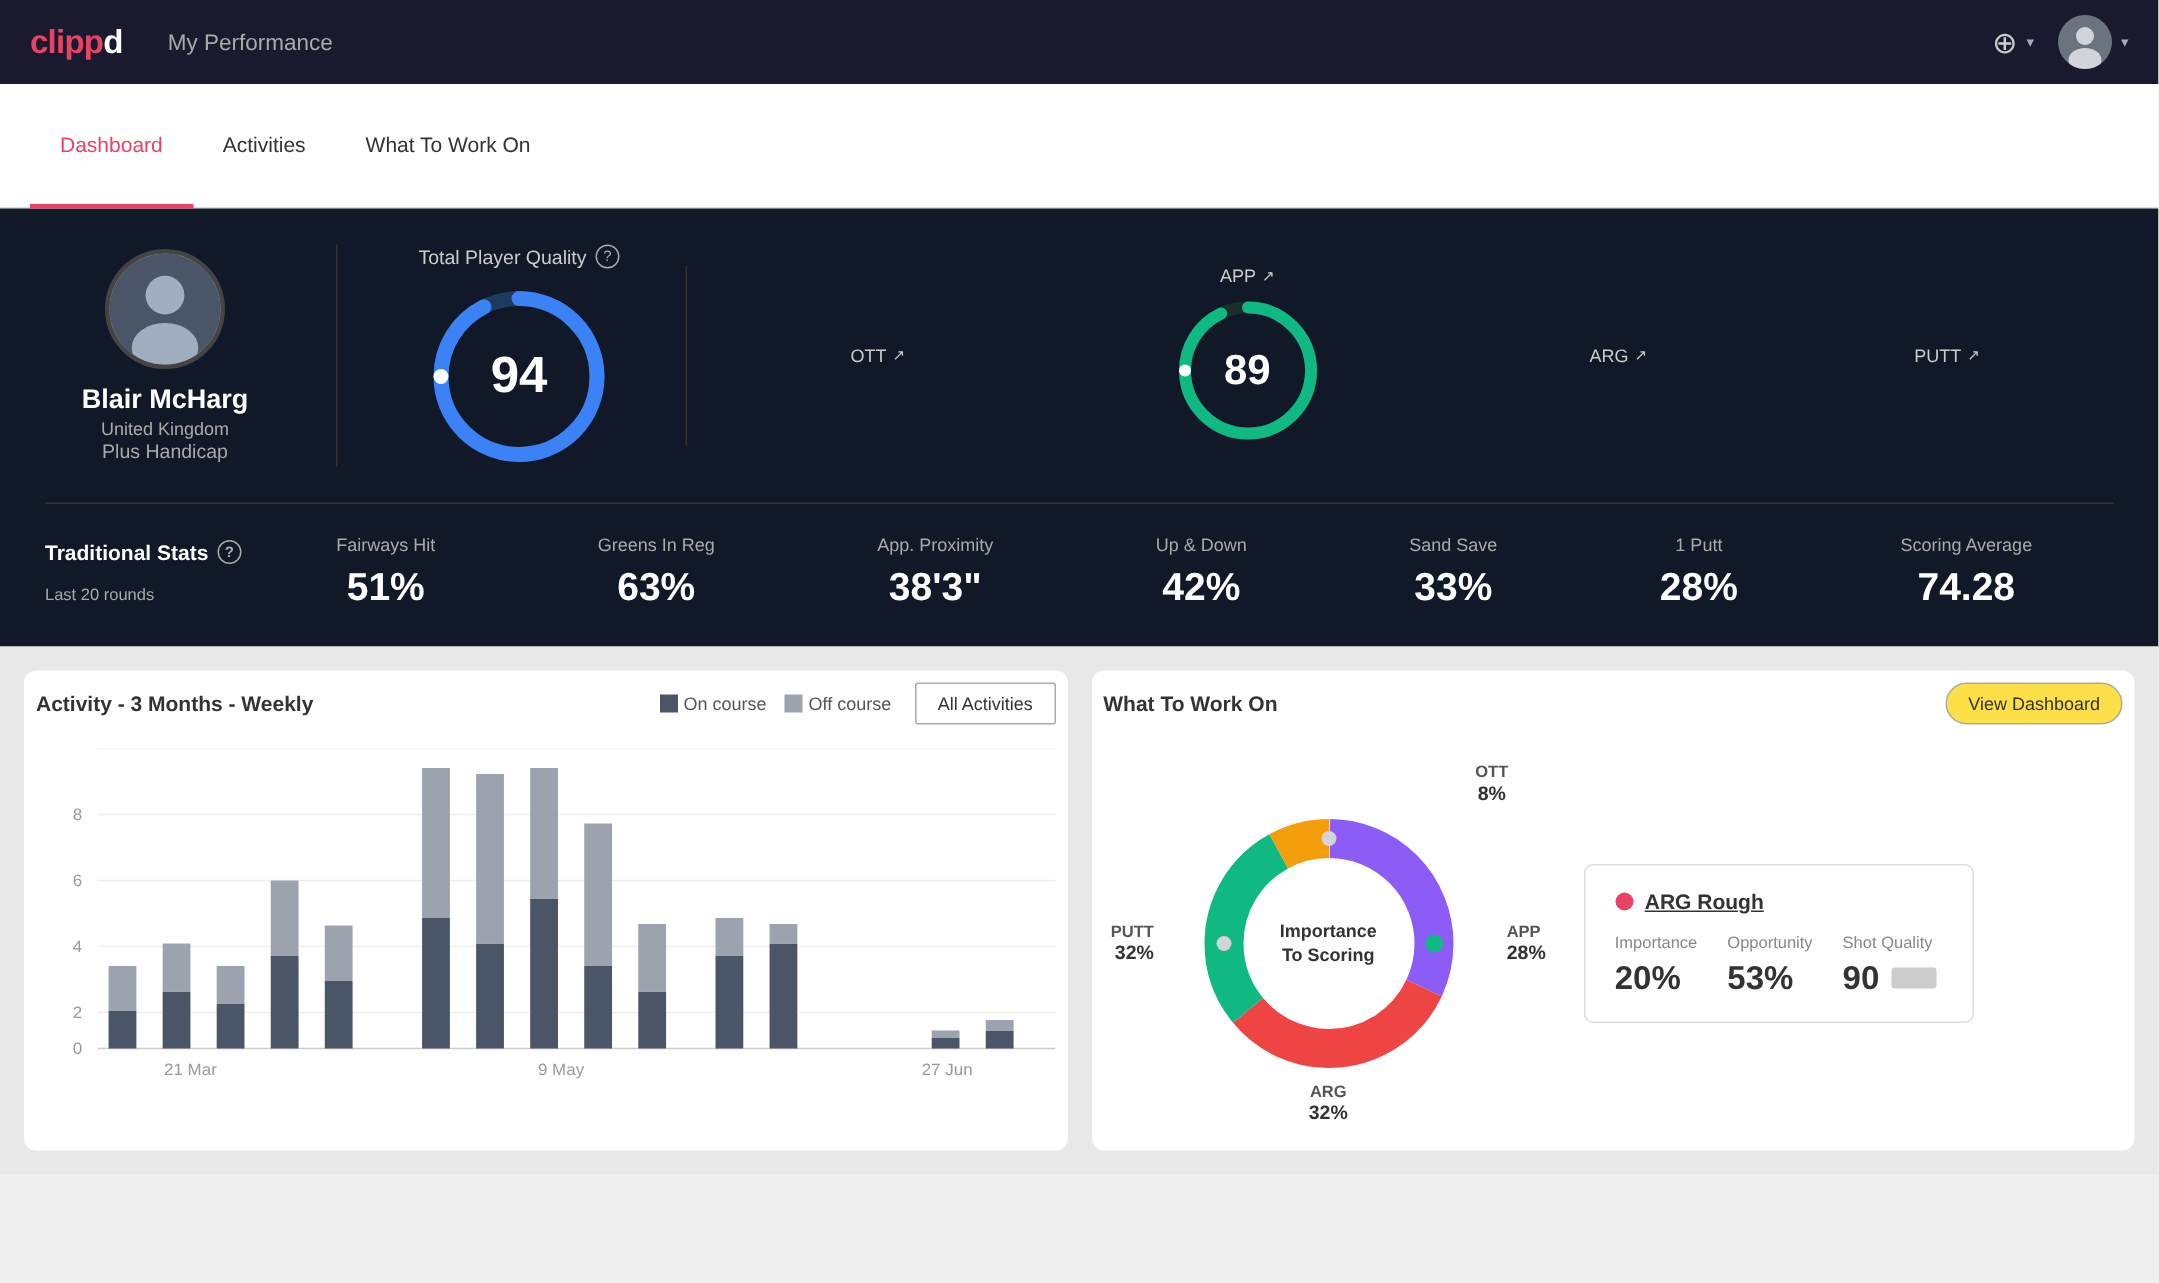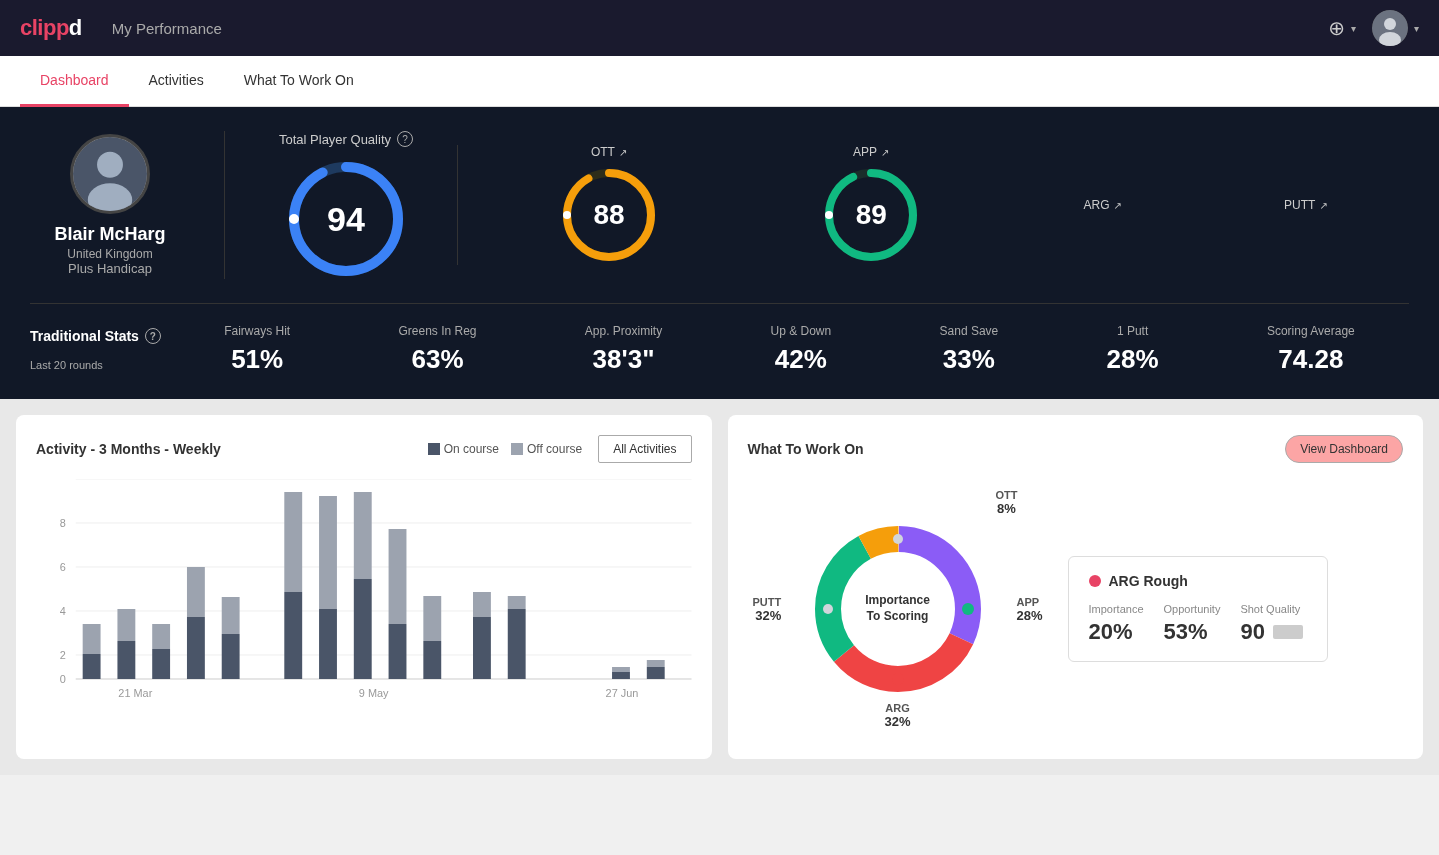"Dashboard" .tab { padding: 16px 20px -> 32px 20px }
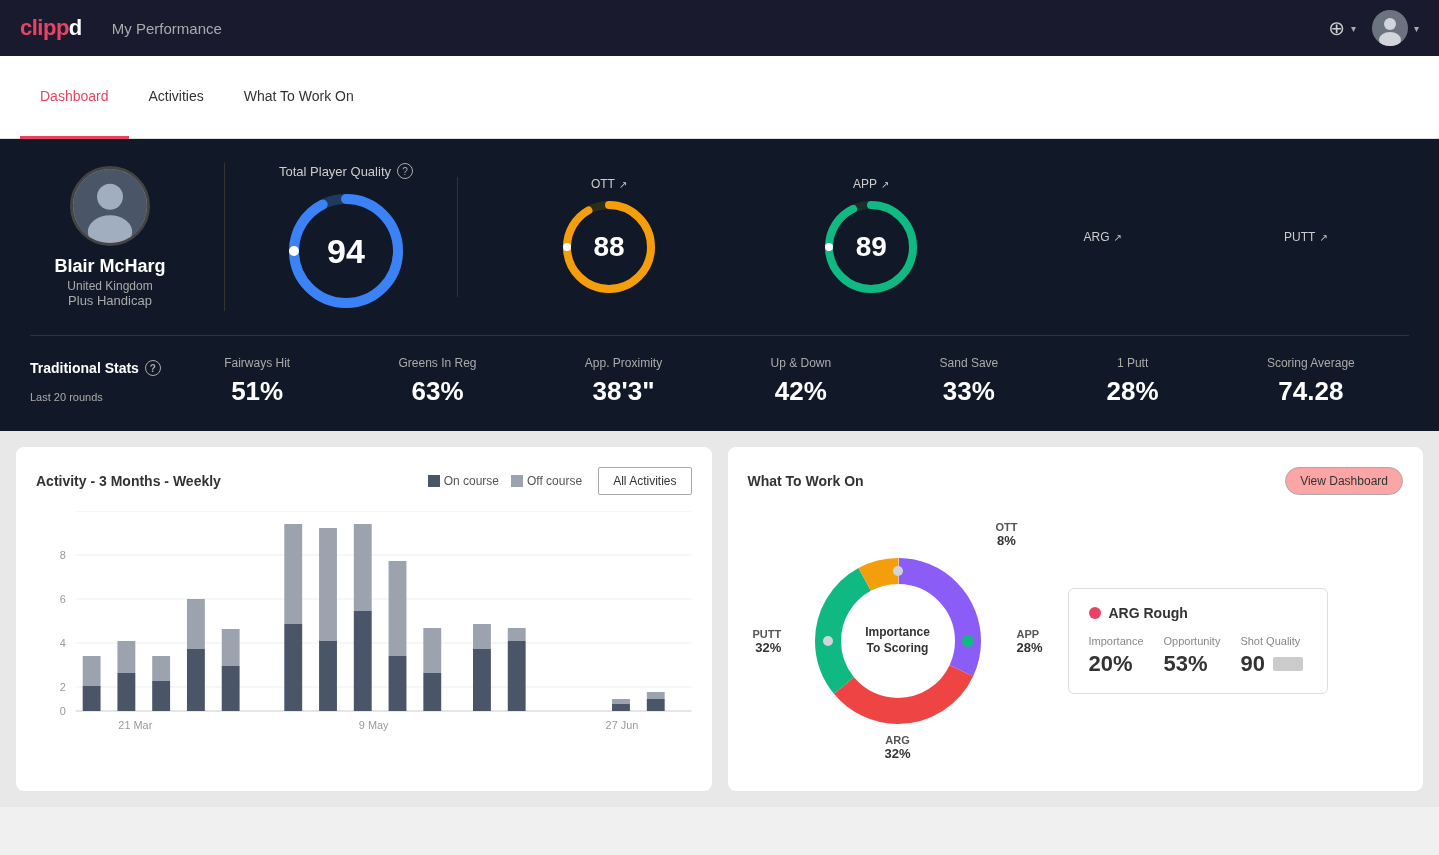"88" div.gauge-circle { html: <div> <svg> <circle></circle> <circle></circle> <circle></circle> </svg> <div>88</div> </div> -> none }
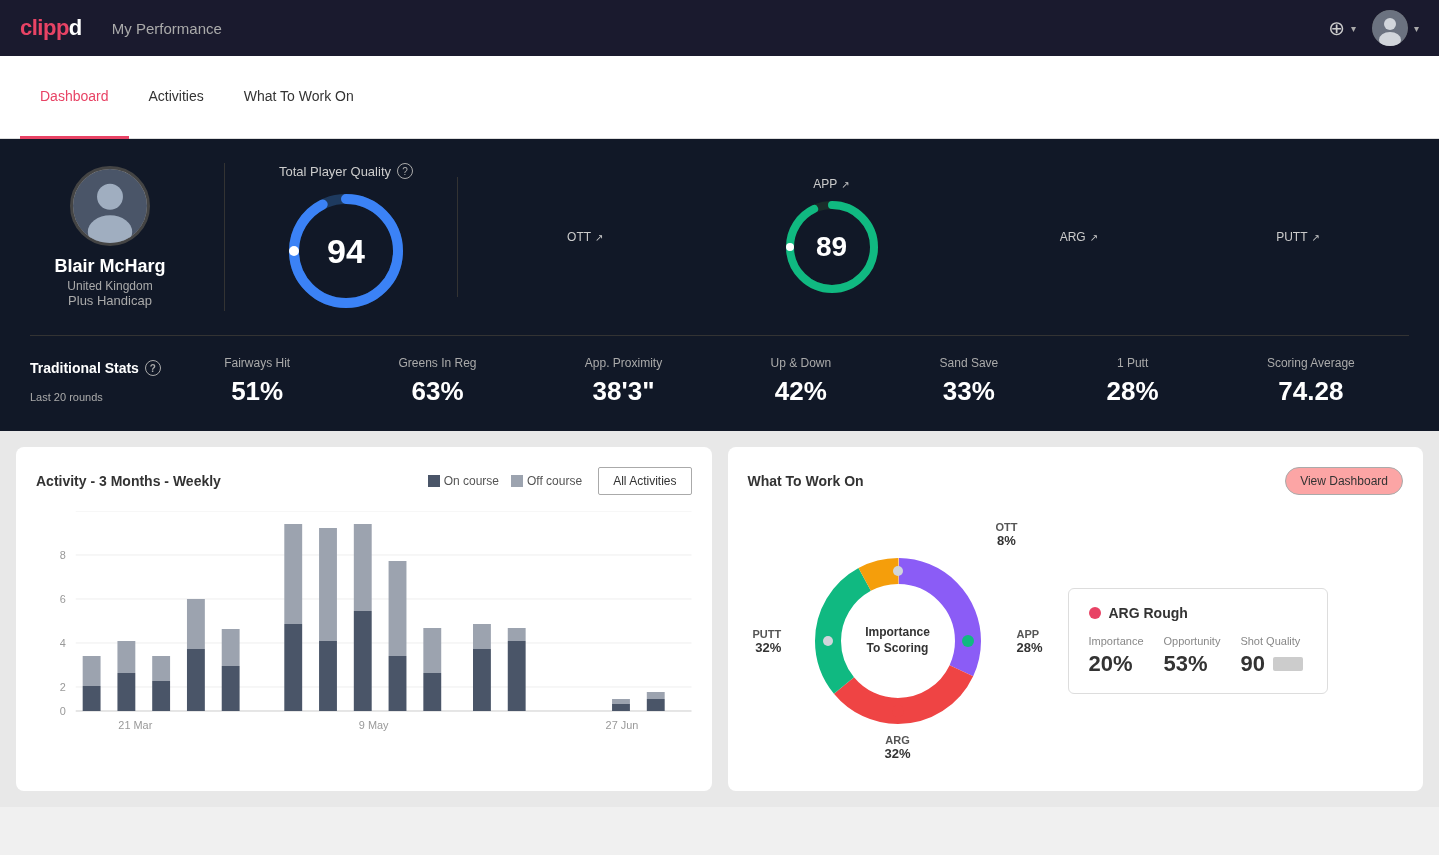"Activity - 3 Months -" .panel { padding: 20px -> 8px }
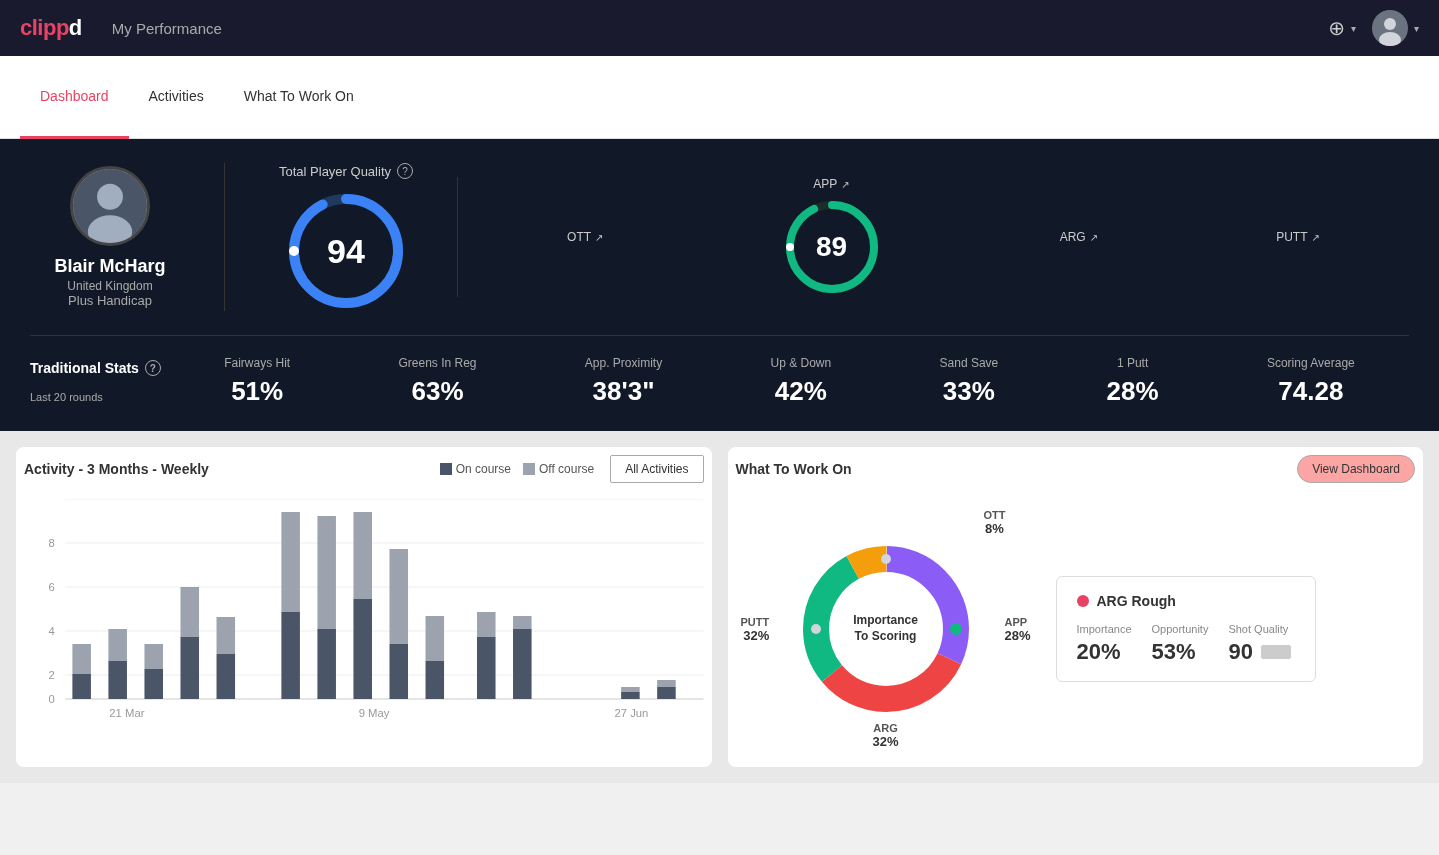"View Dashboard" .view-dashboard-btn { background: #fca5a5 -> #fde047 }
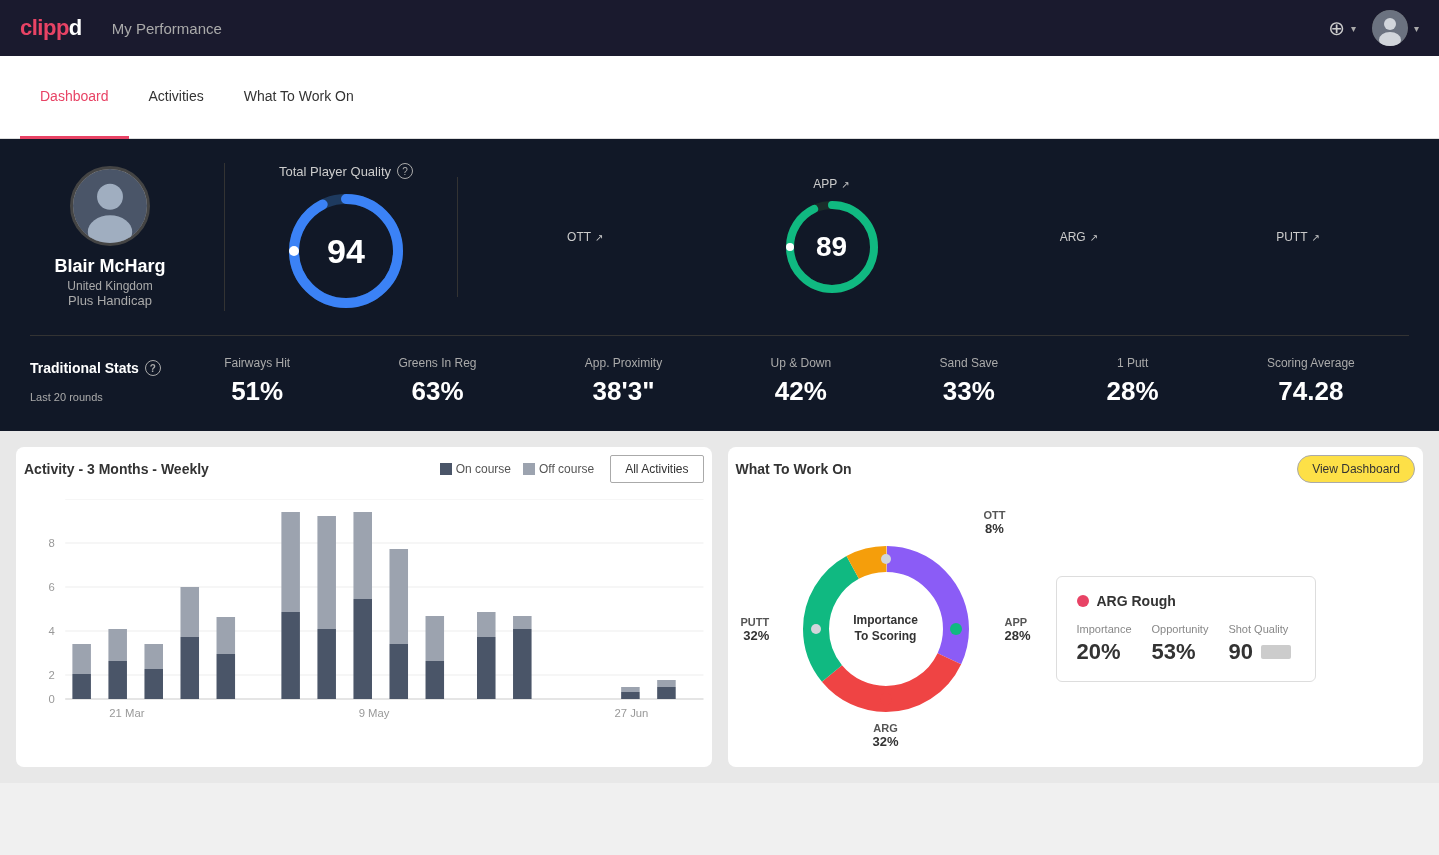"ARG Rough" .info-card-title { text-decoration: none -> underline }
